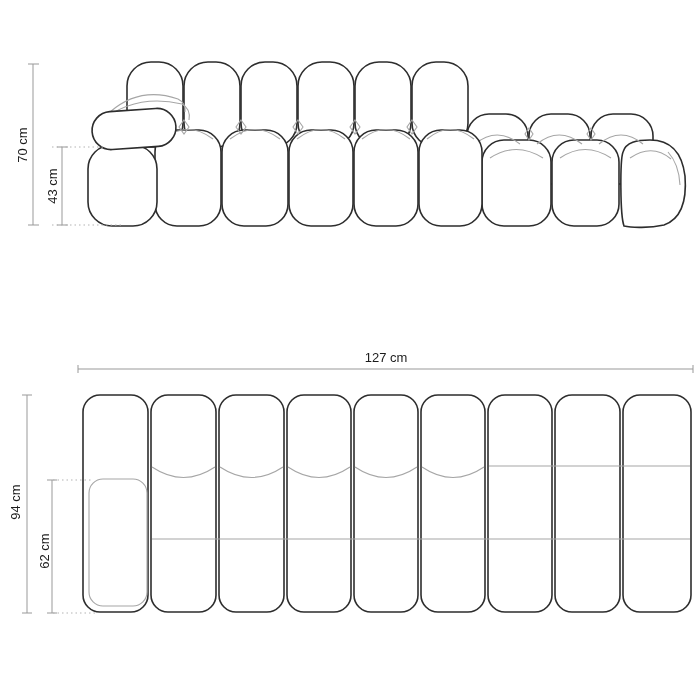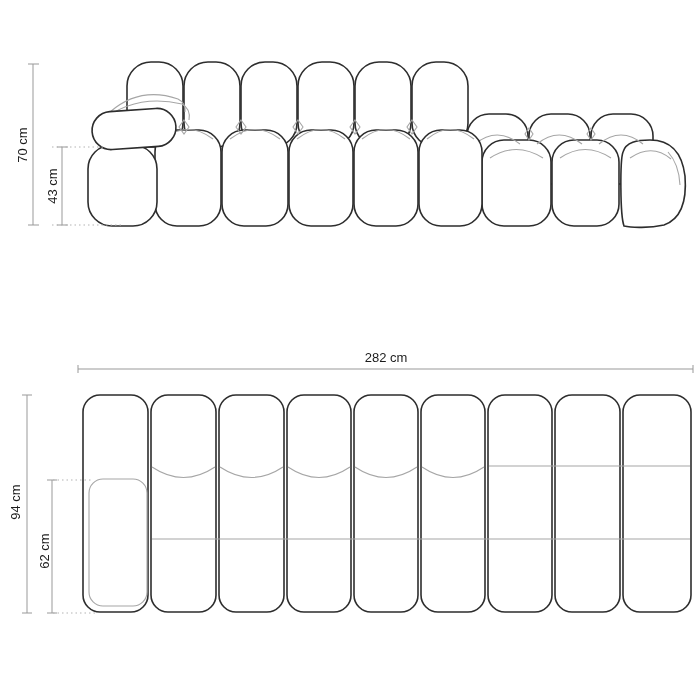"282 cm" div.dim-label { text: 282 -> 127 }
